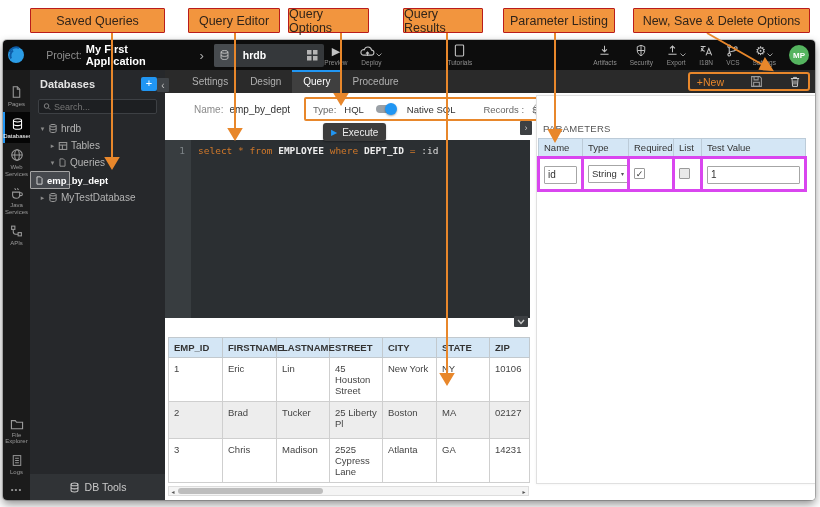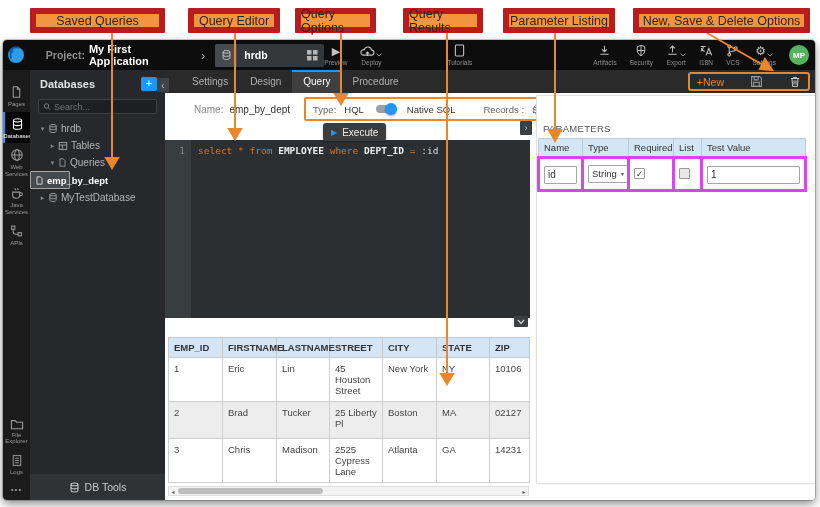"Saved Queries" .callout { border: 6px solid #b91c1c -> 1px solid #b91c1c }
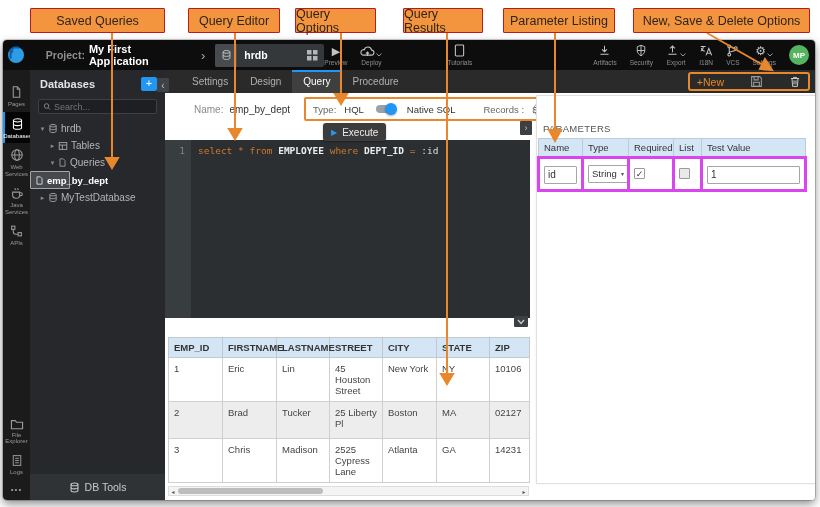"Query Options" div.callout { left: 295px -> 288px }
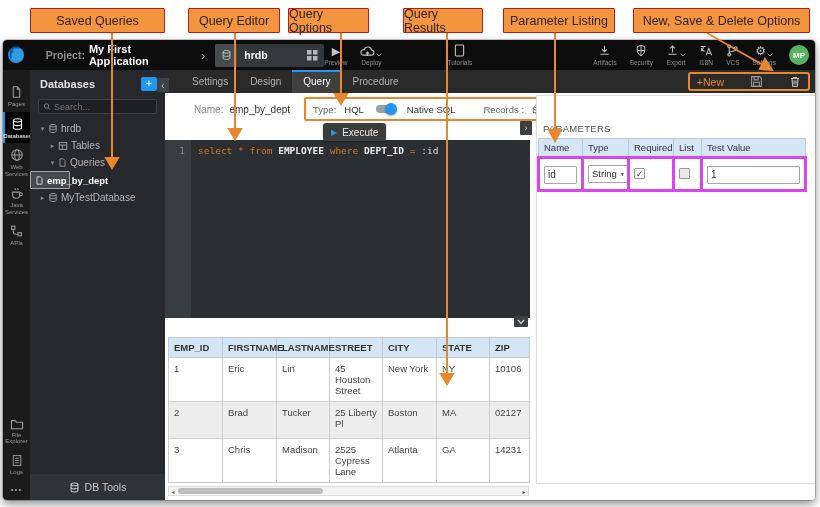"Project:" .proj-label { font-weight: bold -> none }
